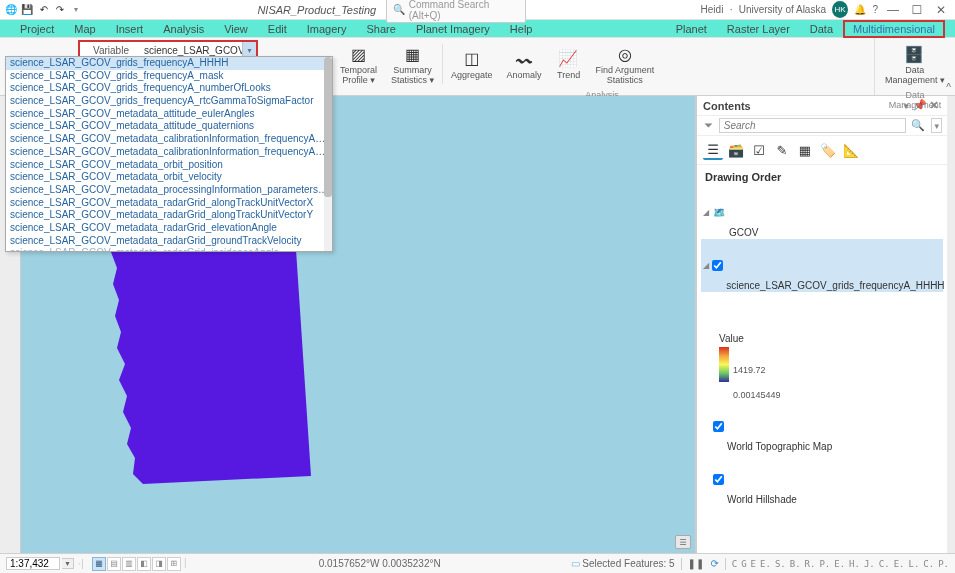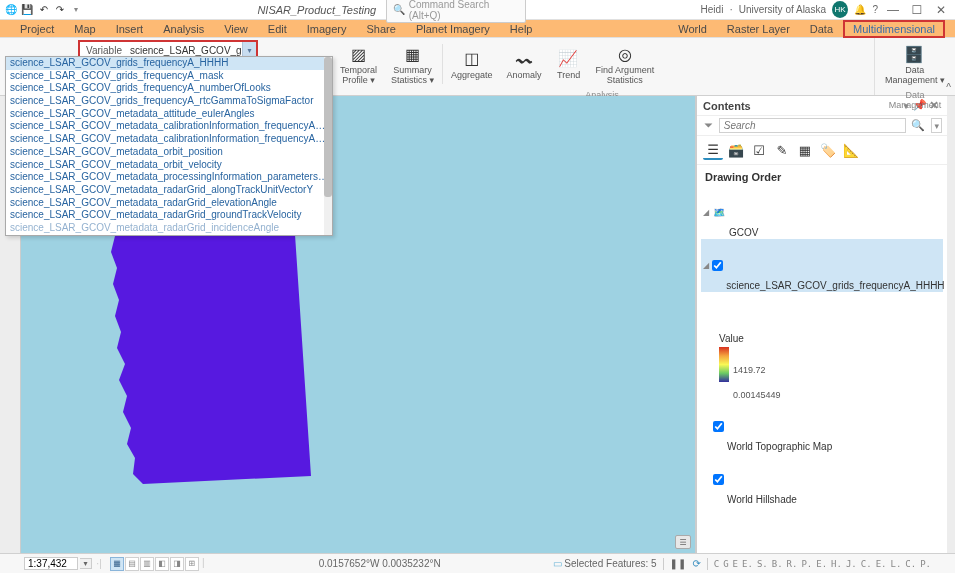"Project" .menu-bar { background: #fdba74 -> #5eead4 }
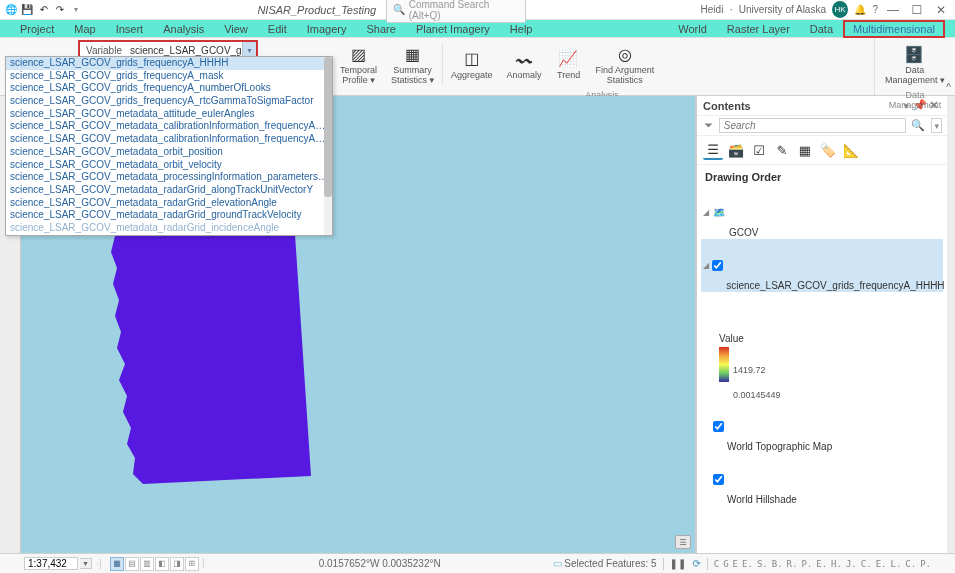"World" div.menu-item { text: World -> Planet }
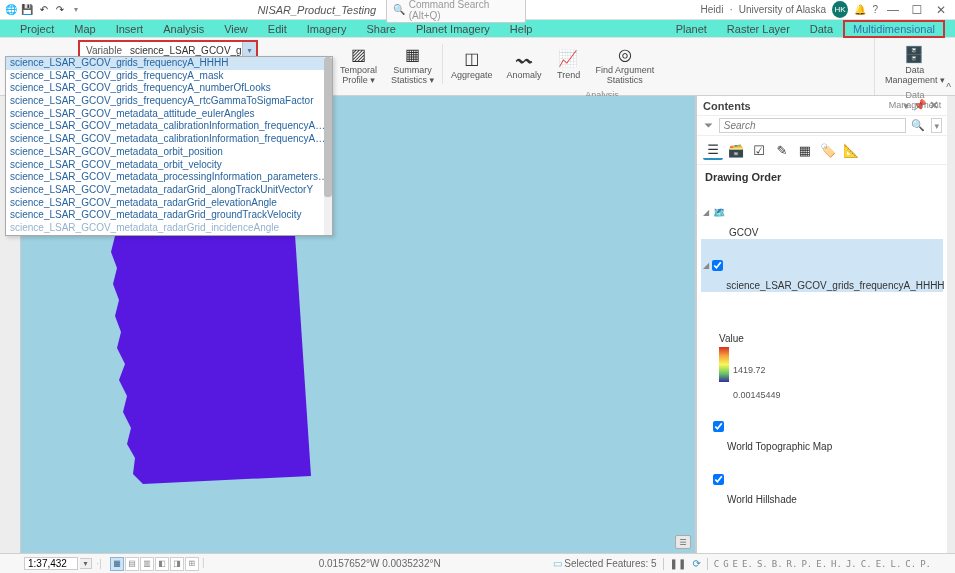"Variable" .variable-label { padding: 0 6px -> 0 13px }
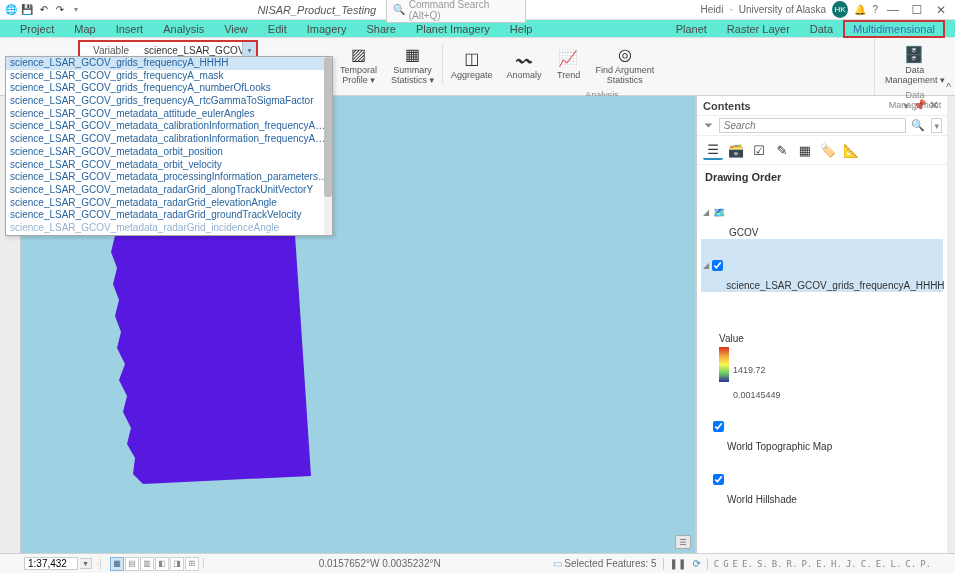"science_LSAR_GCOV_metadata_attitude_quat" div.dropdown-item { html: none -> <div>science_LSAR_GCOV_metadata_attitude_quaternions</div> }
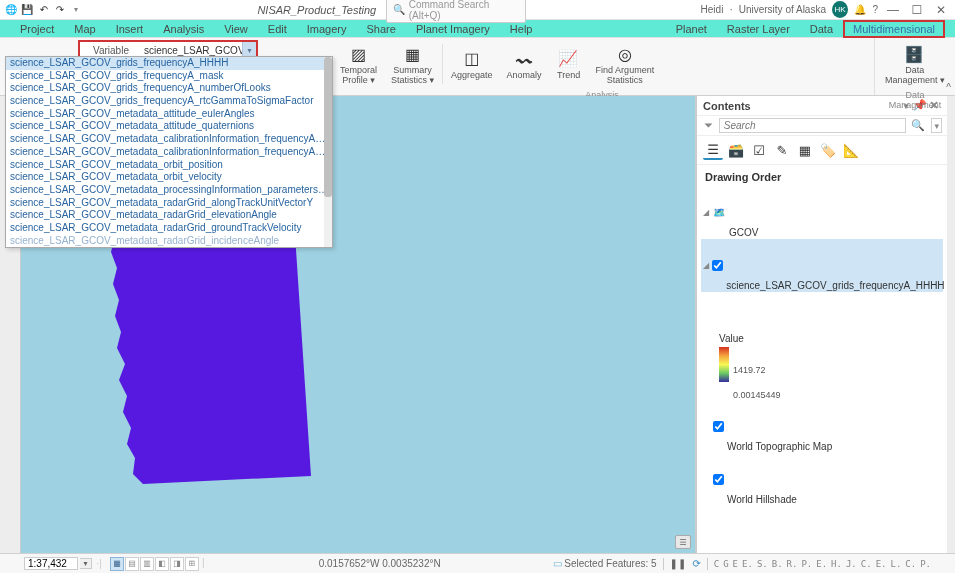"science_LSAR_GCOV_metadata_radarGrid_alongTrackUnitVectorX" div.dropdown-item { html: none -> <div>science_LSAR_GCOV_metadata_radarGrid_alongTrackUnitVectorX</div> }
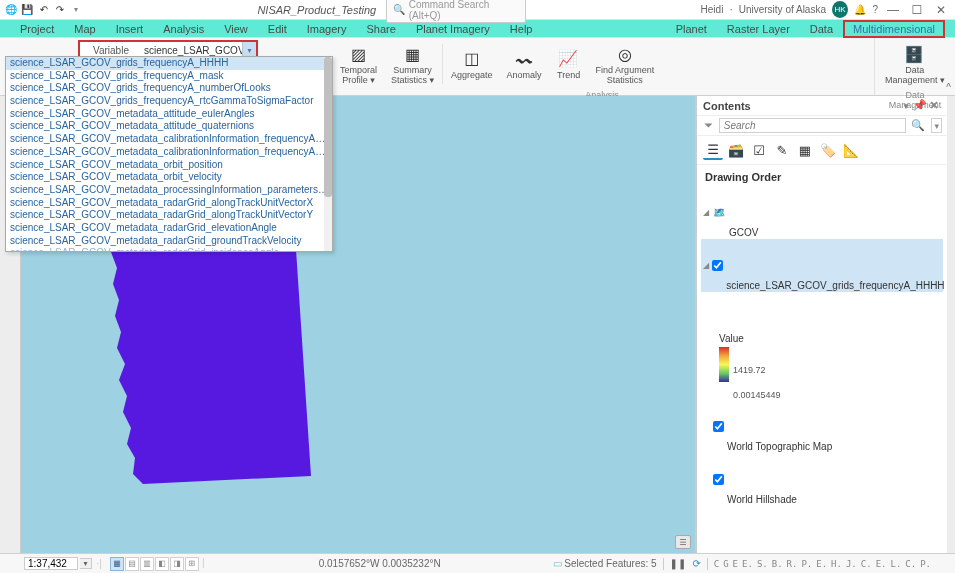"1:37,432" .status-bar { padding: 0 24px -> 0 6px }
